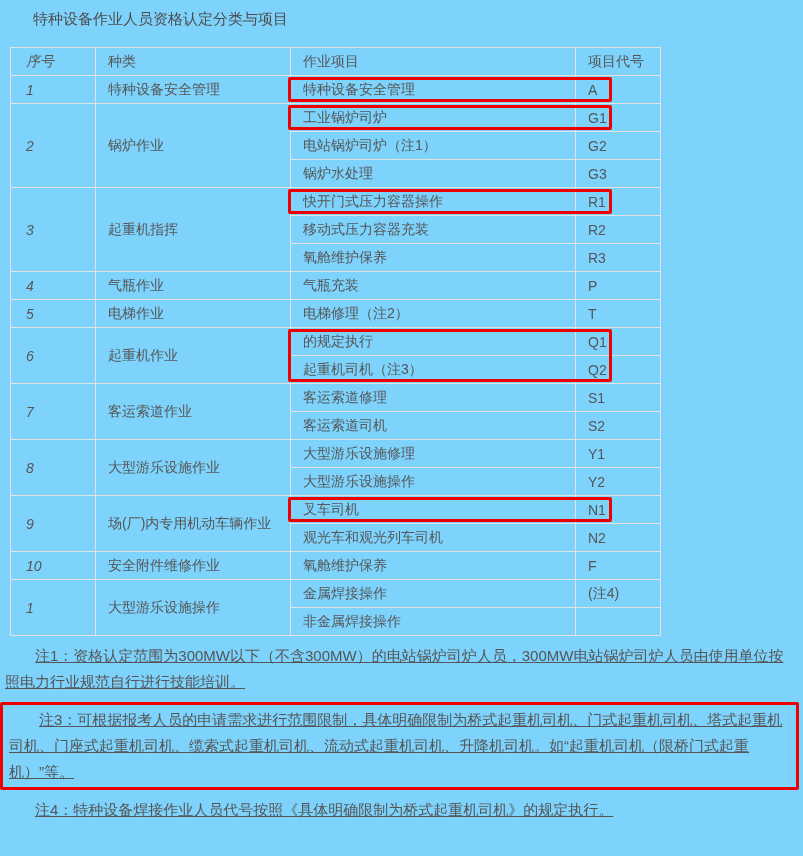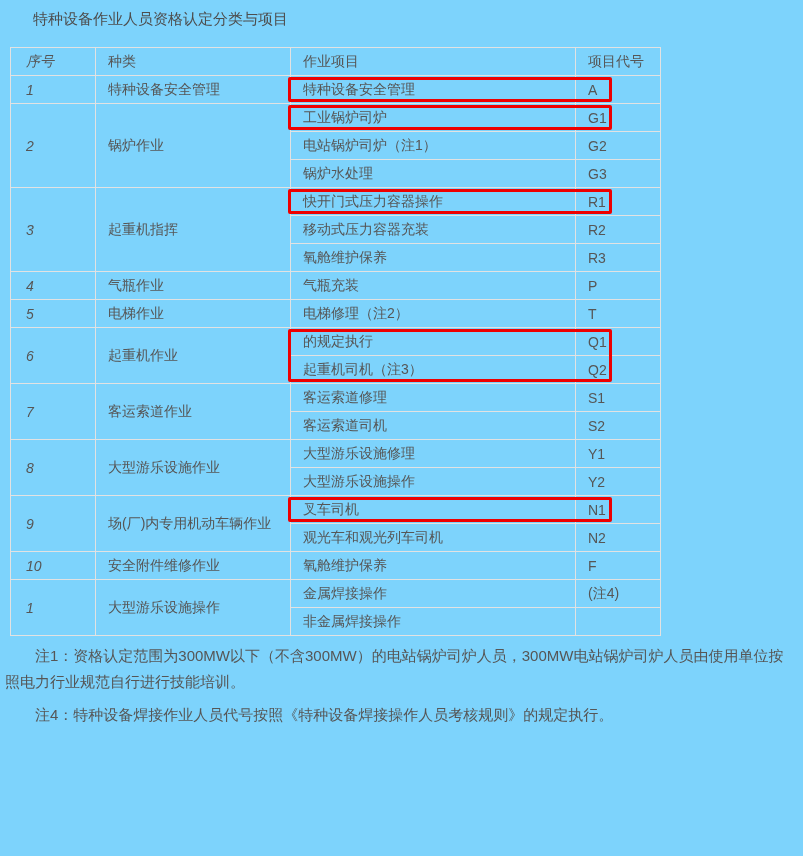"注1：资格认定范围为300MW以下（不含300MW）的电站锅炉司炉人员，300M" .notes { text-decoration: none -> underline }
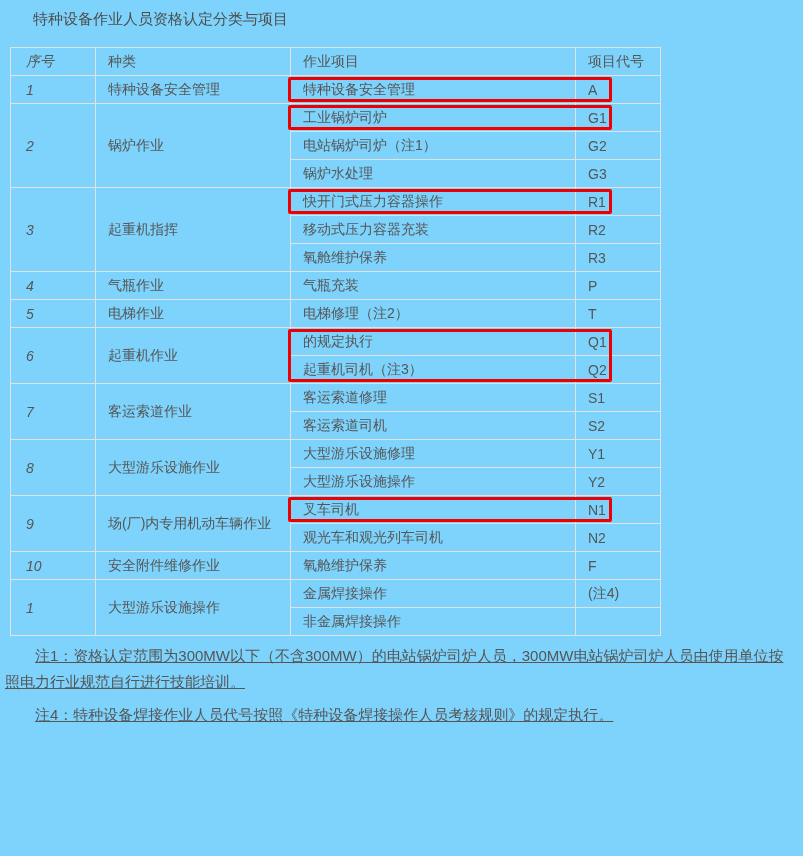"注3：可根据报考人员的申请需求进行范围限制，具体明确限制为桥式起重机司机、门式起" p.note { html: none -> <p>注3：可根据报考人员的申请需求进行范围限制，具体明确限制为桥式起重机司机、门式起重机司机、塔式起重机司机、门座式起重机司机、缆索式起重机司机、流动式起重机司机、升降机司机。如“起重机司机（限桥门式起重机）”等。</p> }
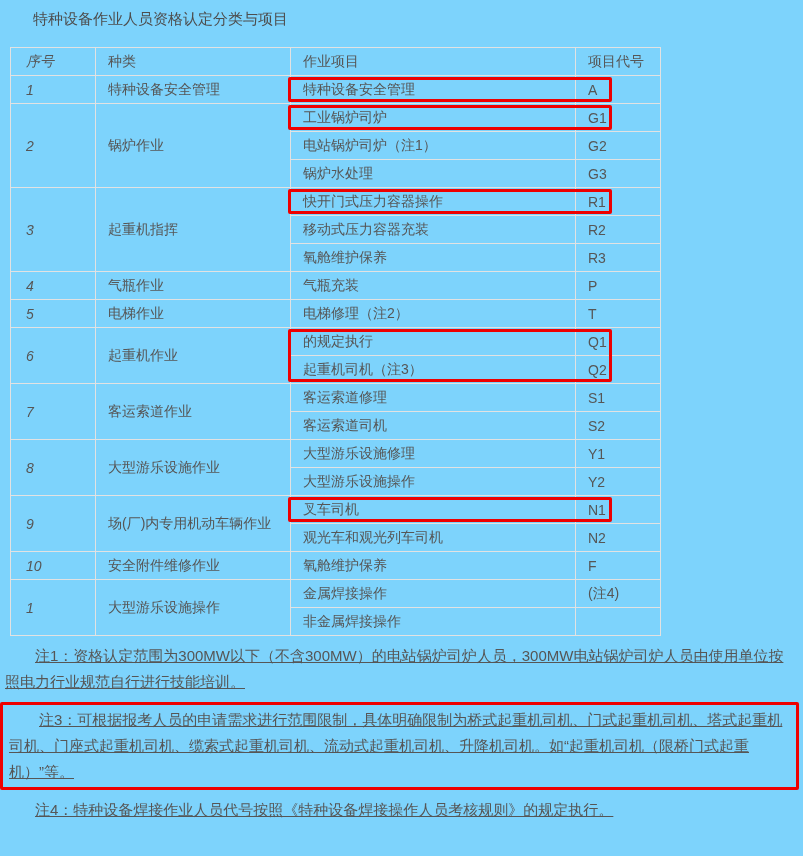"注4：特种设备焊接作业人员代号按照《特种设备焊接操作人员考核规则》的规定执行。" p.note { text: 特种设备焊接操作人员考核规则 -> 具体明确限制为桥式起重机司机 }
